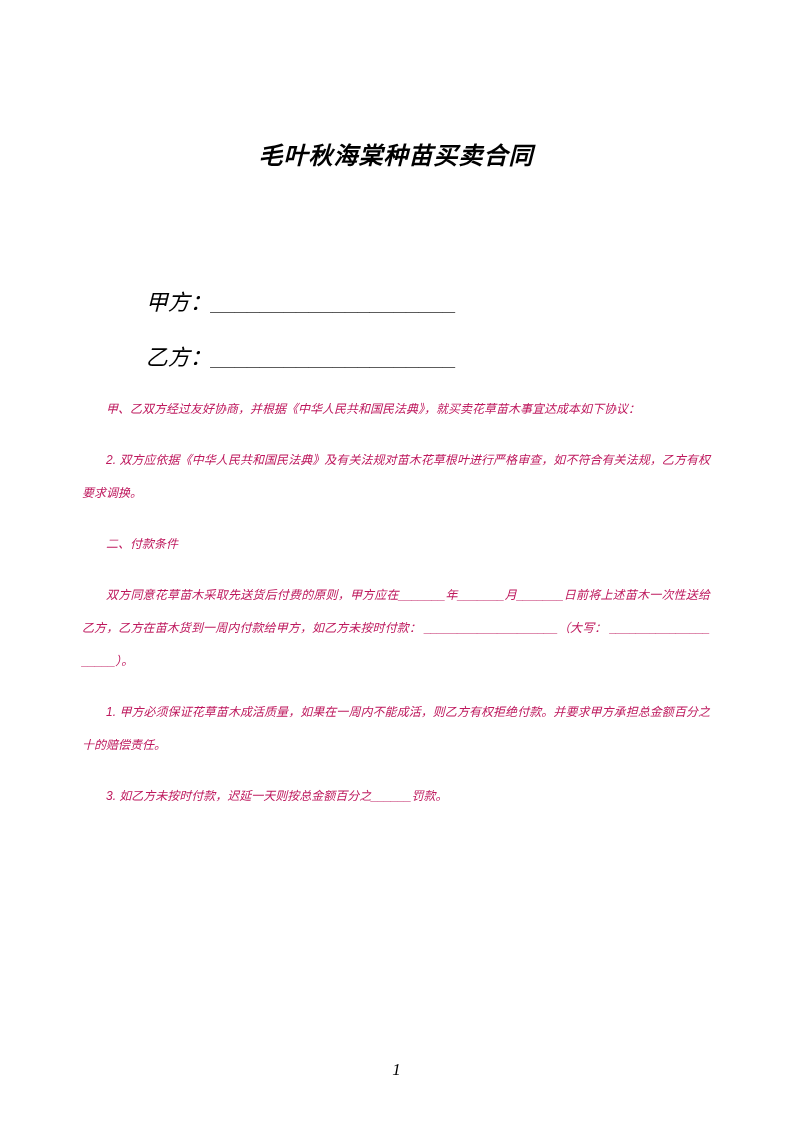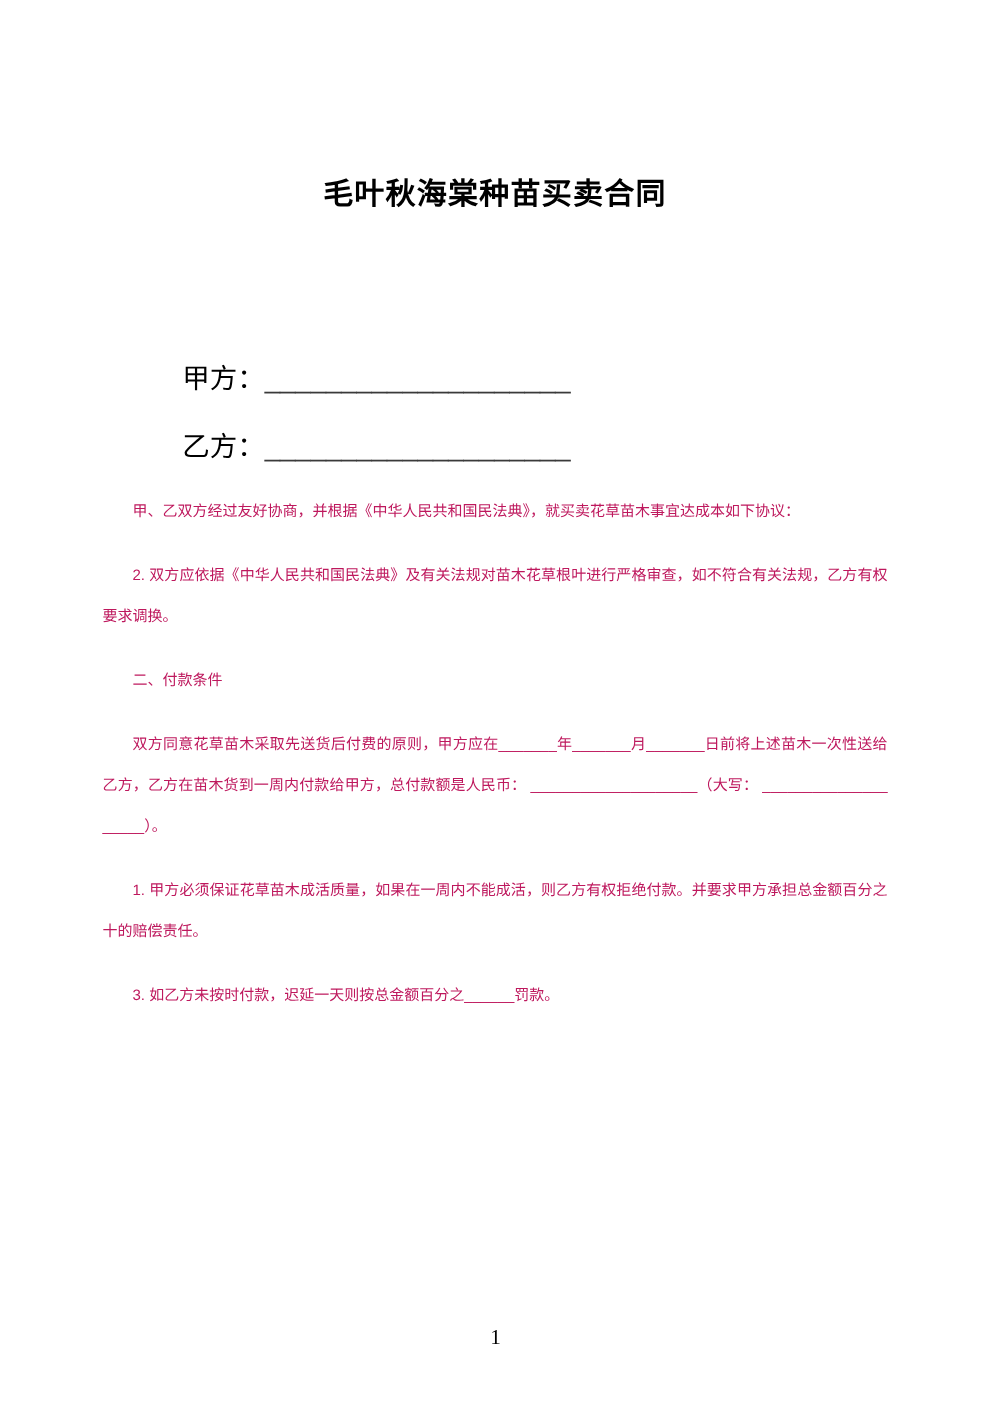"毛叶秋海棠种苗买卖合同" .page { font-style: none -> italic }
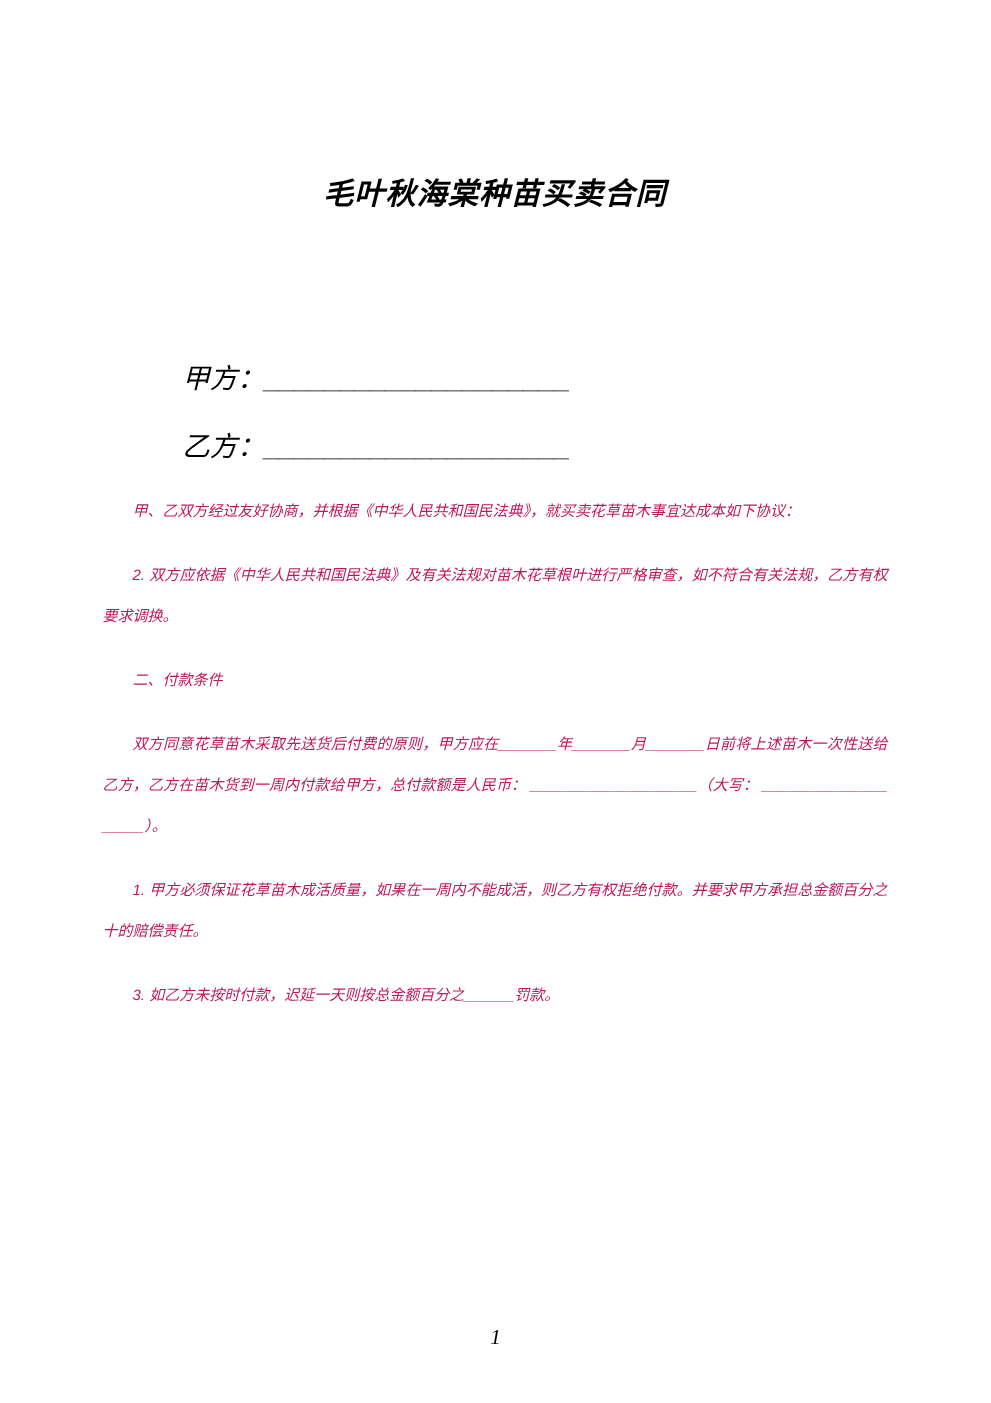"双方同意花草苗木采取先送货后付费的原则，甲方应在_______年_______月" p.para { text: 总付款额是人民币 -> 如乙方未按时付款 }
